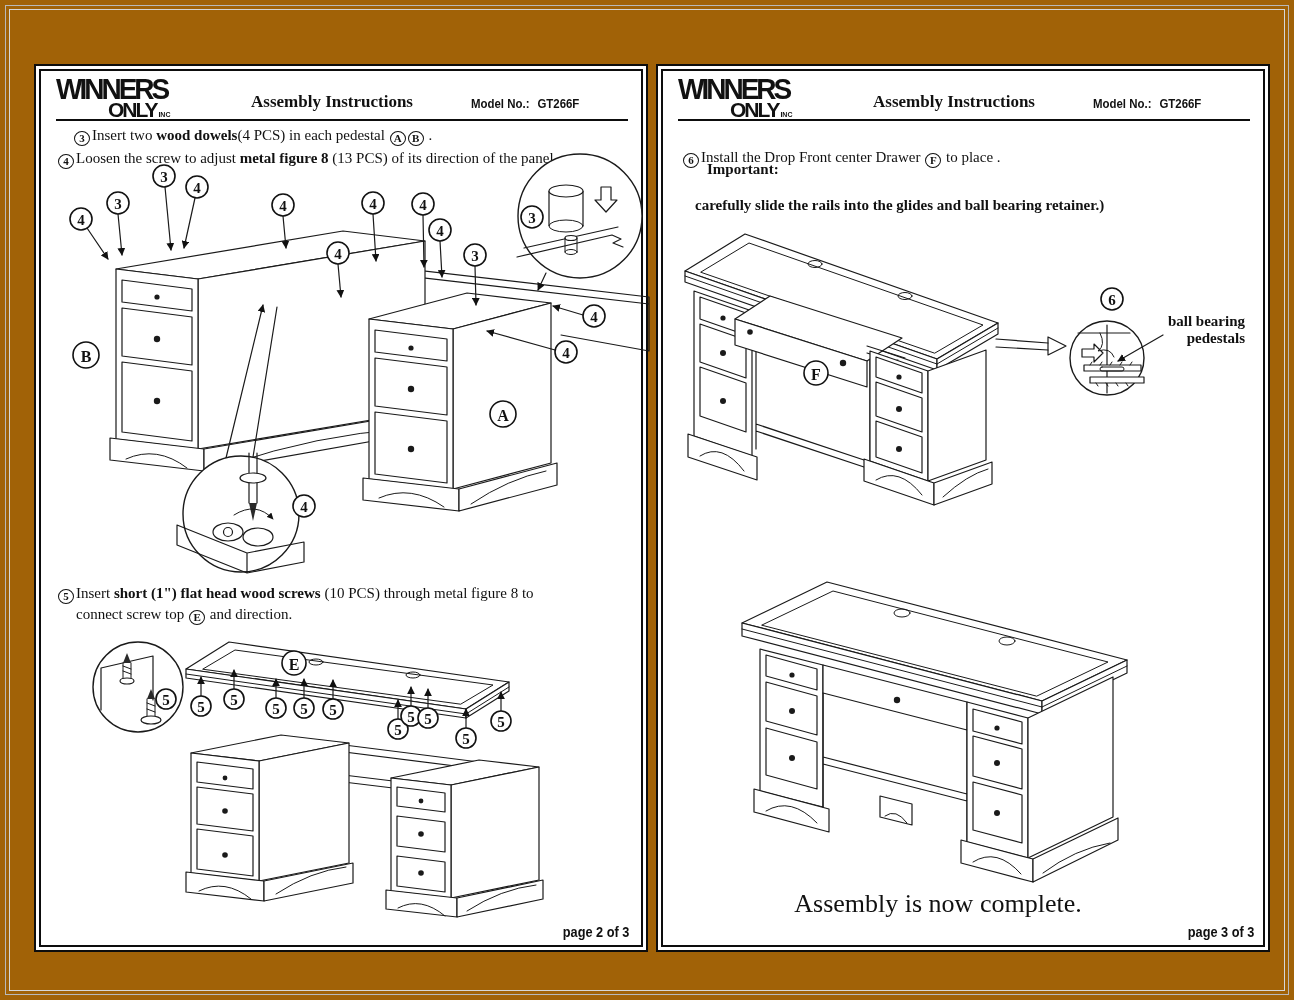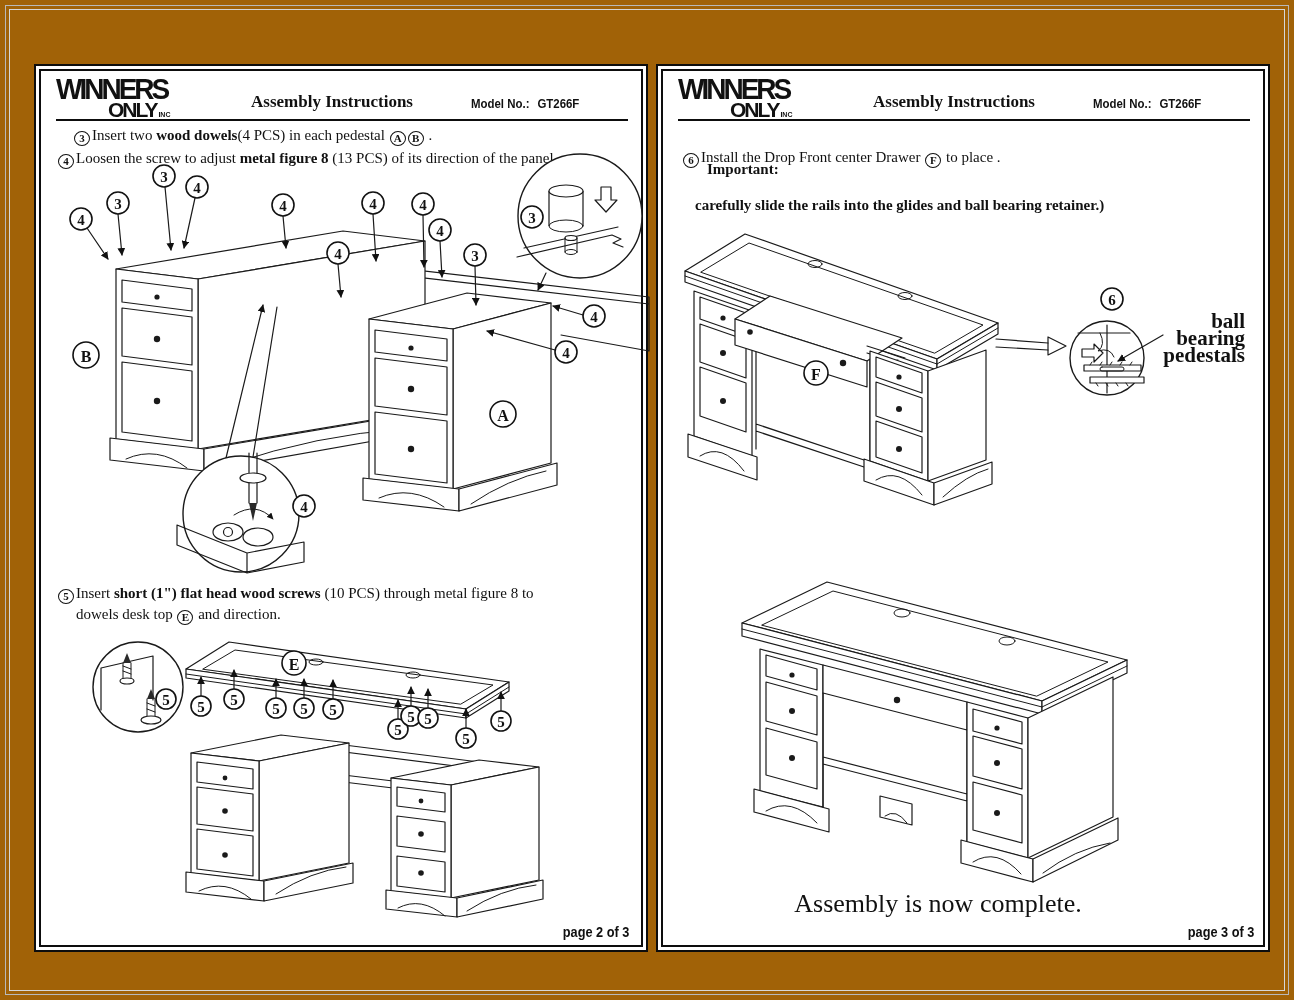"ball bearing" .retainer-label { font-size: 21px -> 15px }
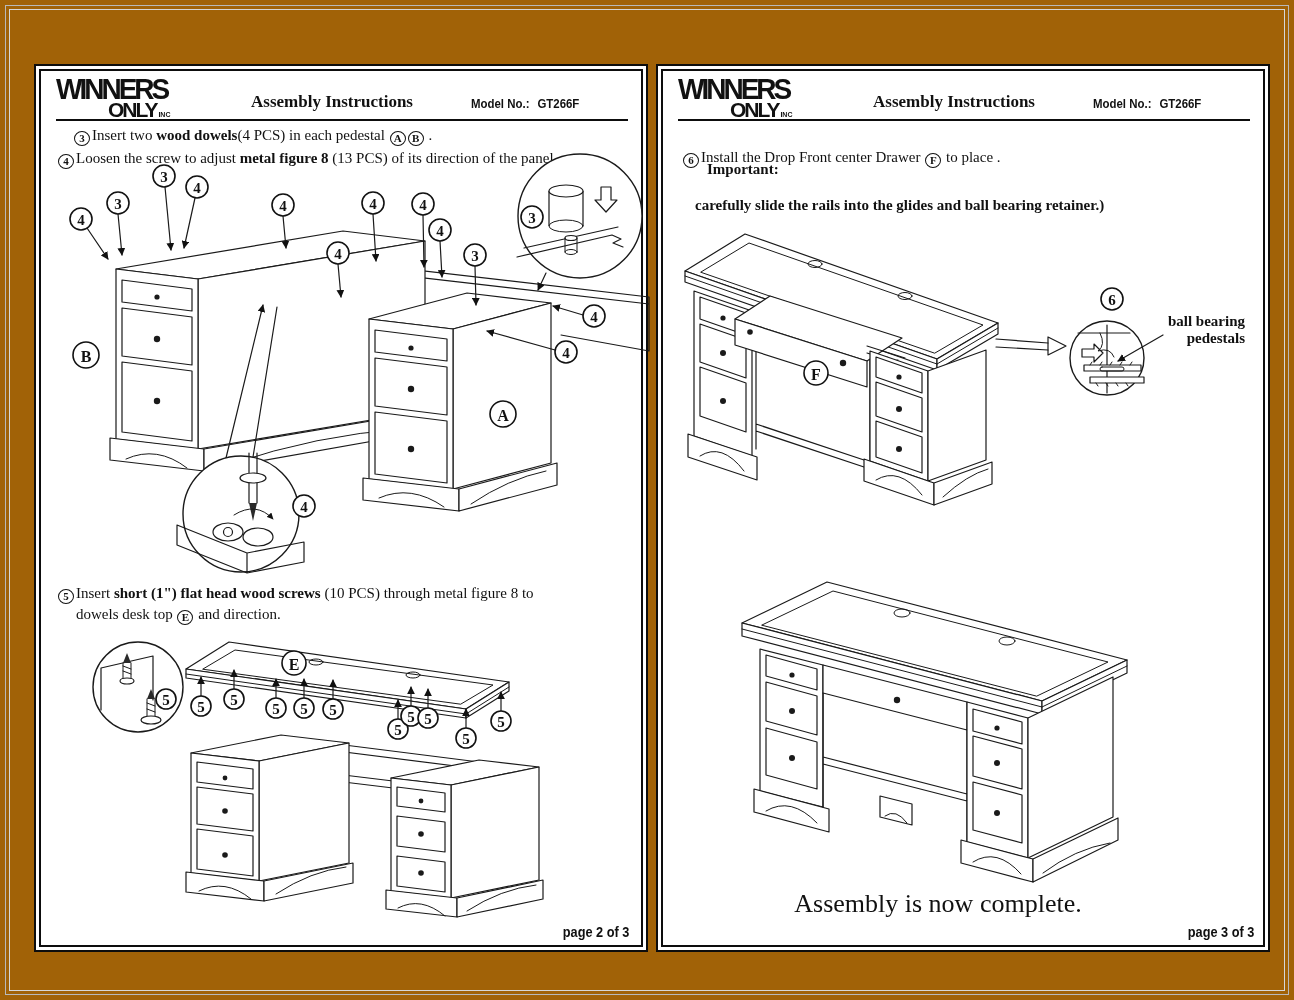"dowels desk top" span { text: dowels desk -> connect screw }
